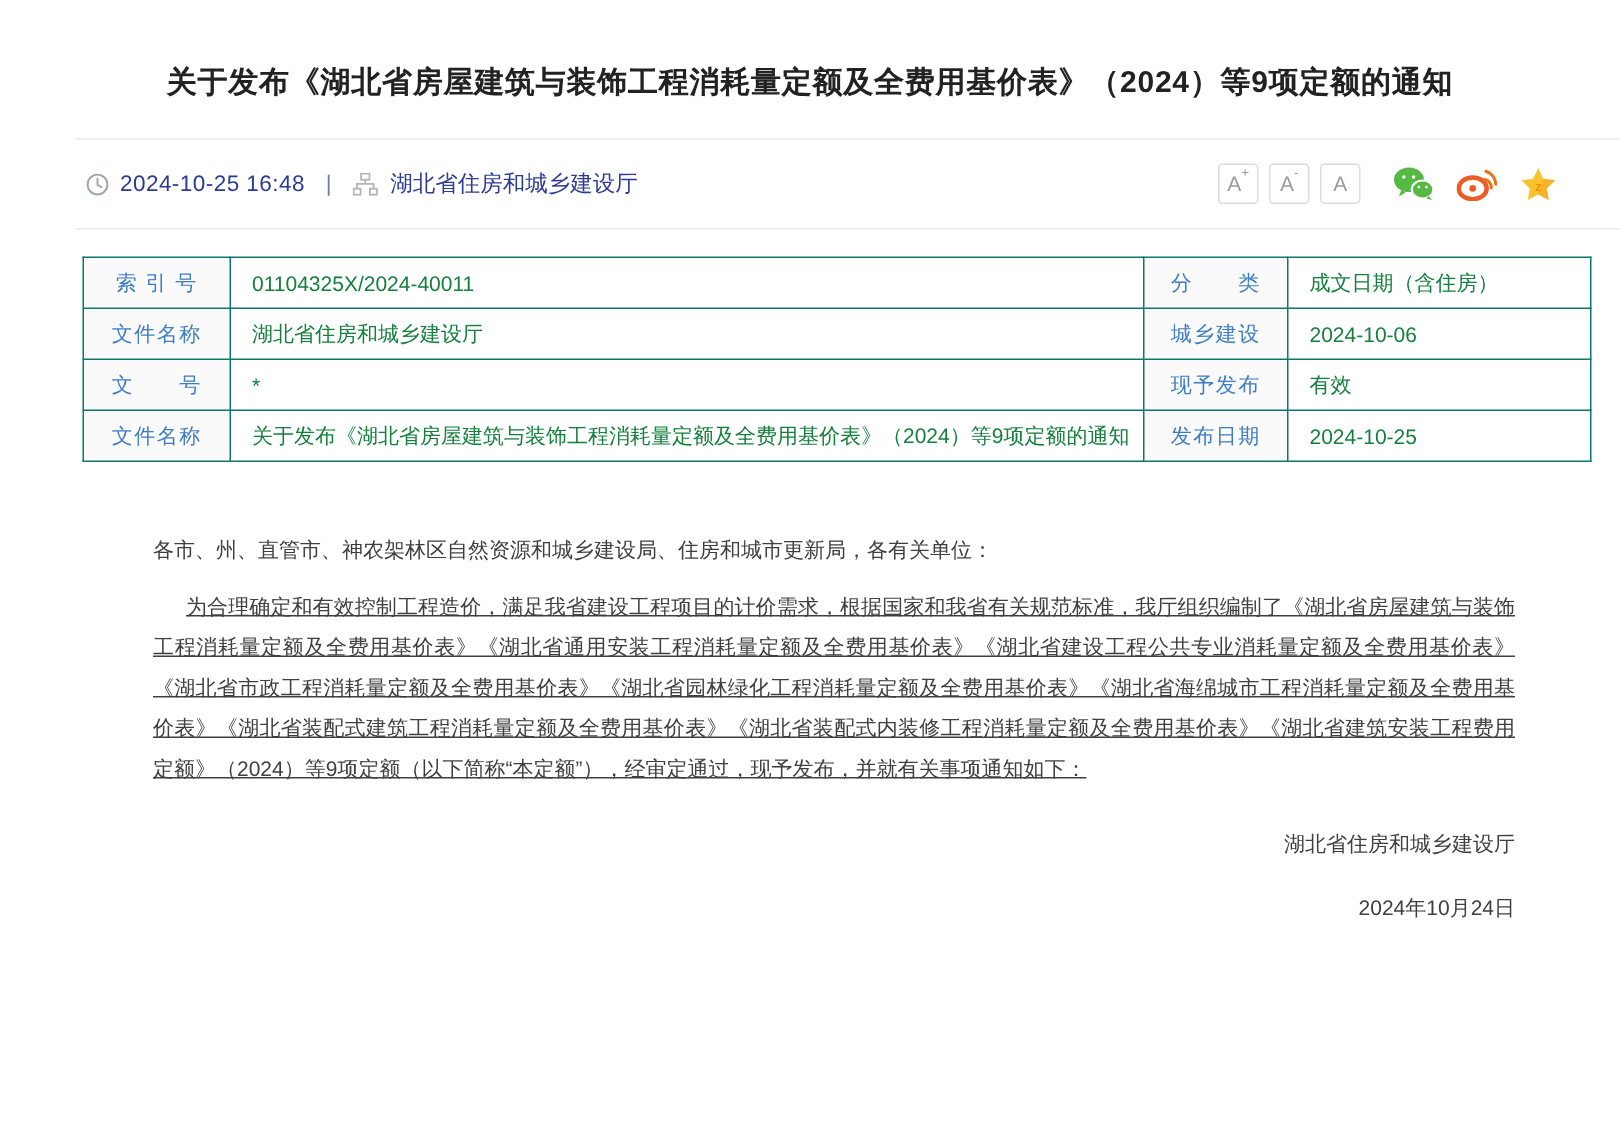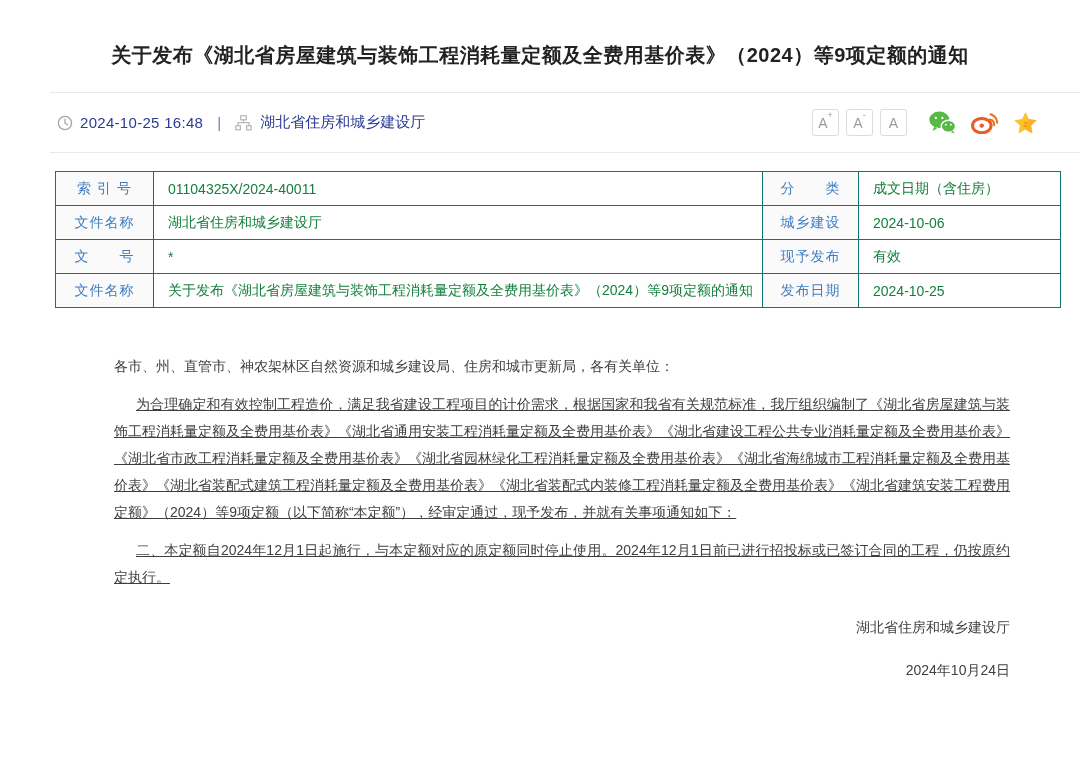"各市、州、直管市、神农架林区自然资源和城乡建设局、住房和城市更新局，各有关单位：" .content p { margin: 0 0 11px 12px -> 0 0 11px 0 }
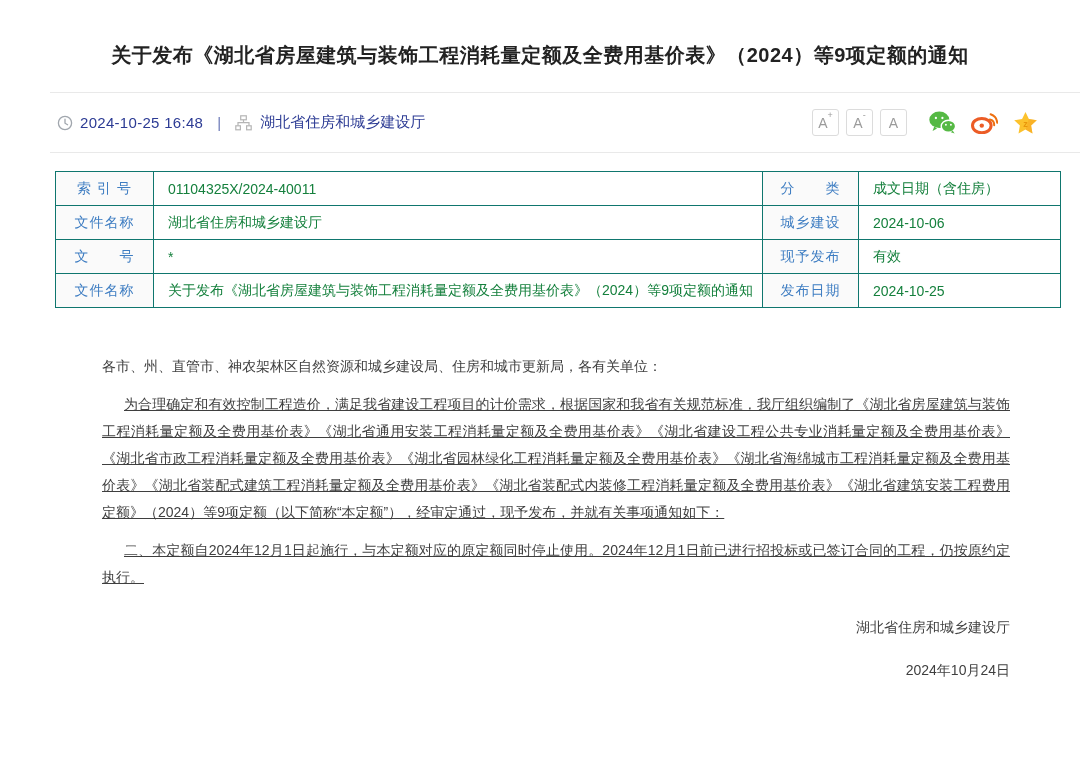"二、本定额自2024年12月1日起施行，与本定额对应的原定额同时停止使用。202" p.para { html: <p>二、本定额自2024年12月1日起施行，与本定额对应的原定额同时停止使用。2024年12月1日前已进行招投标或已签订合同的工程，仍按原约定执行。</p> -> none }
